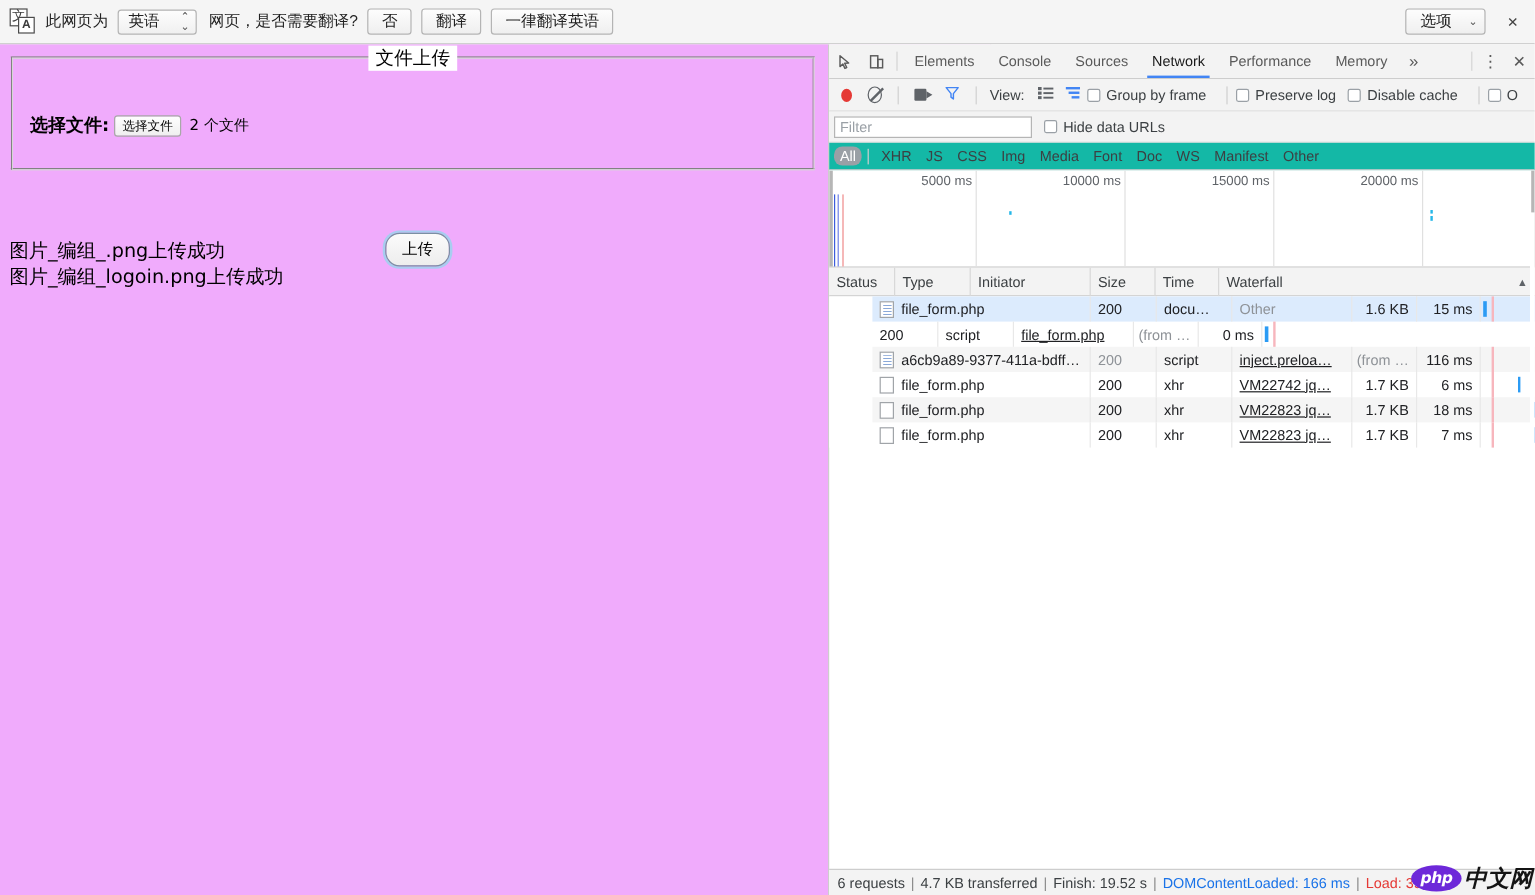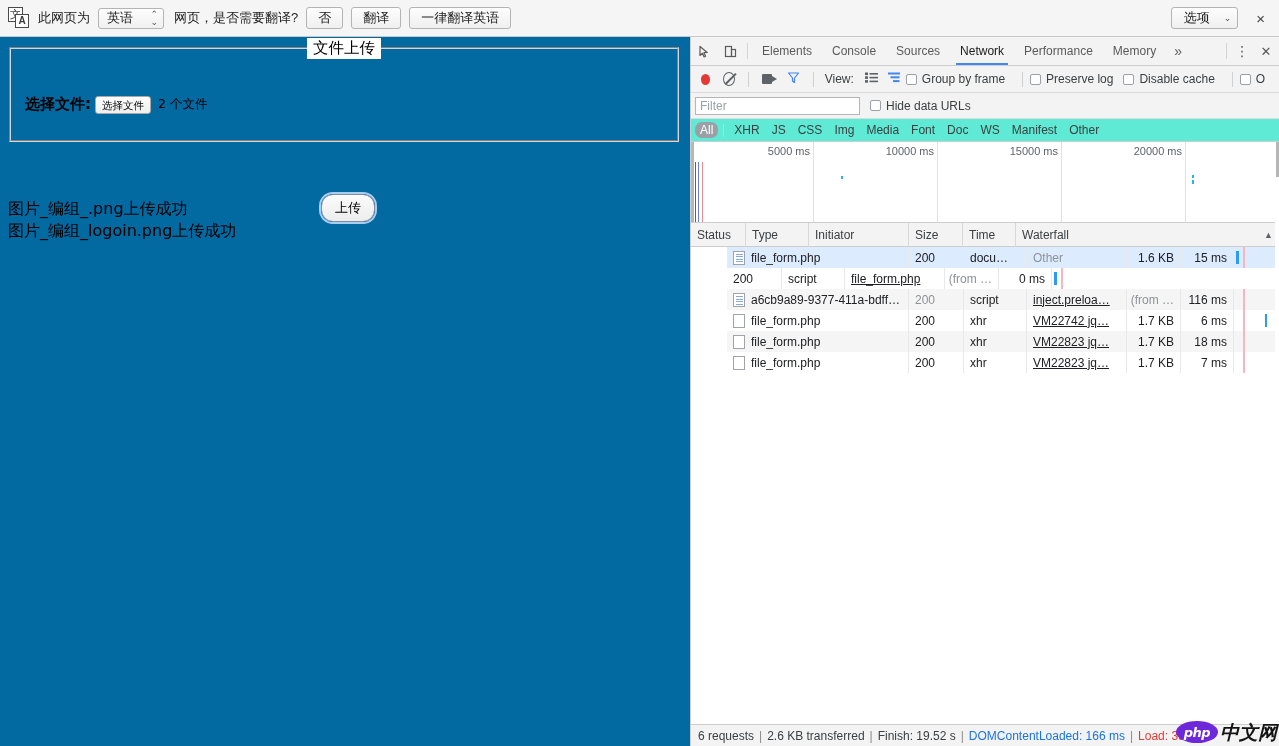"文件上传" .content { background: #0369a1 -> #f0abfc }
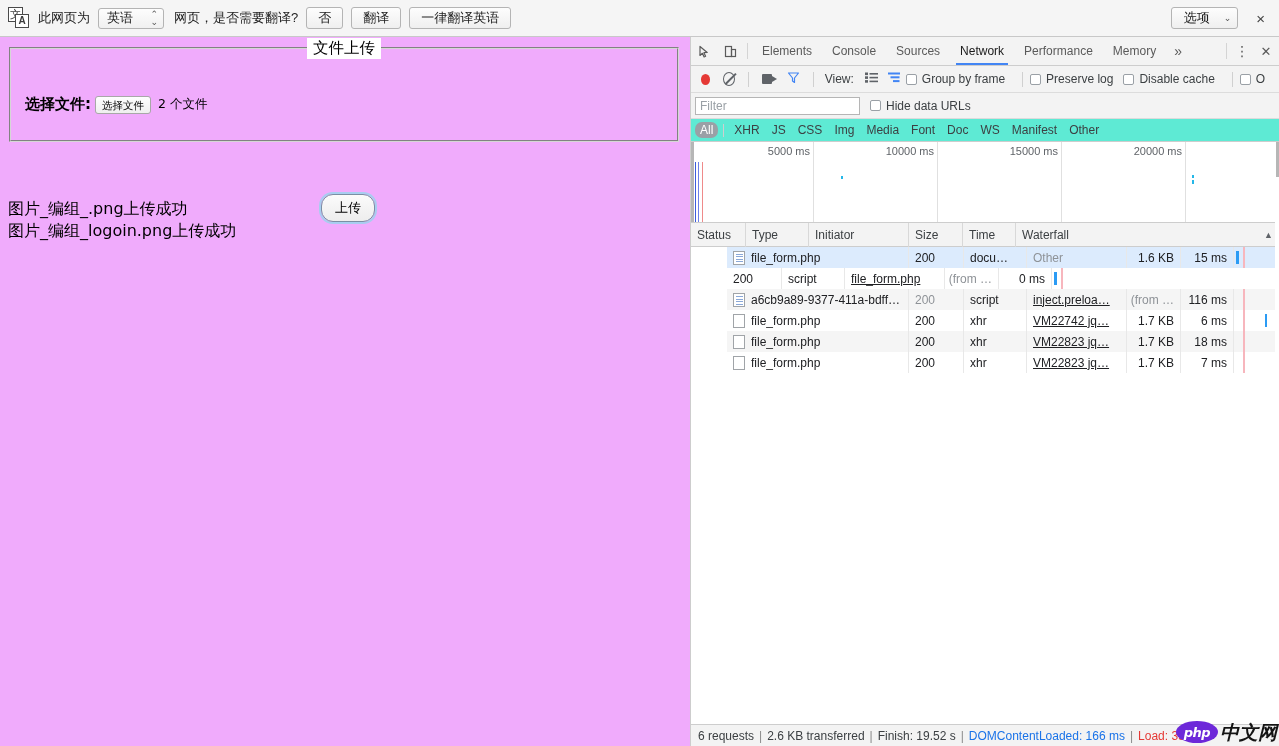"All" .dt-typesbar { background: #5eead4 -> #14b8a6 }
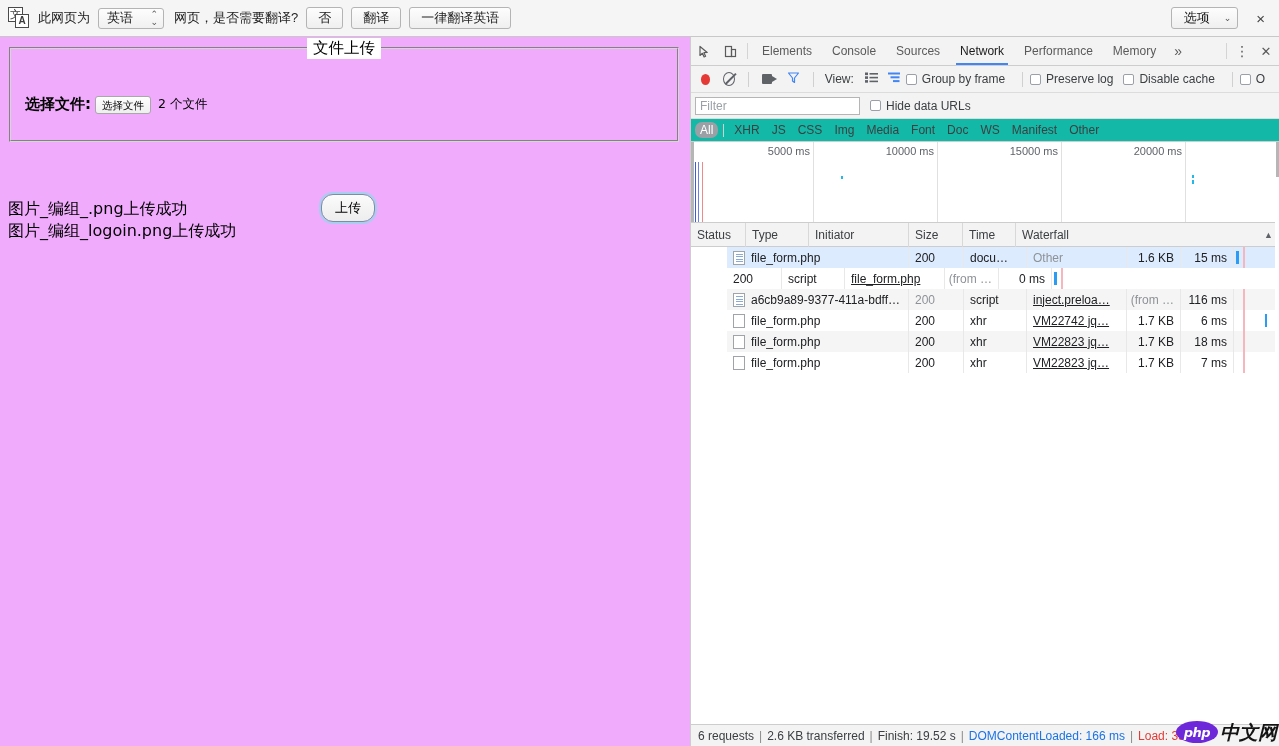"2.6 KB transferred" span { text: 2.6 -> 4.7 }
